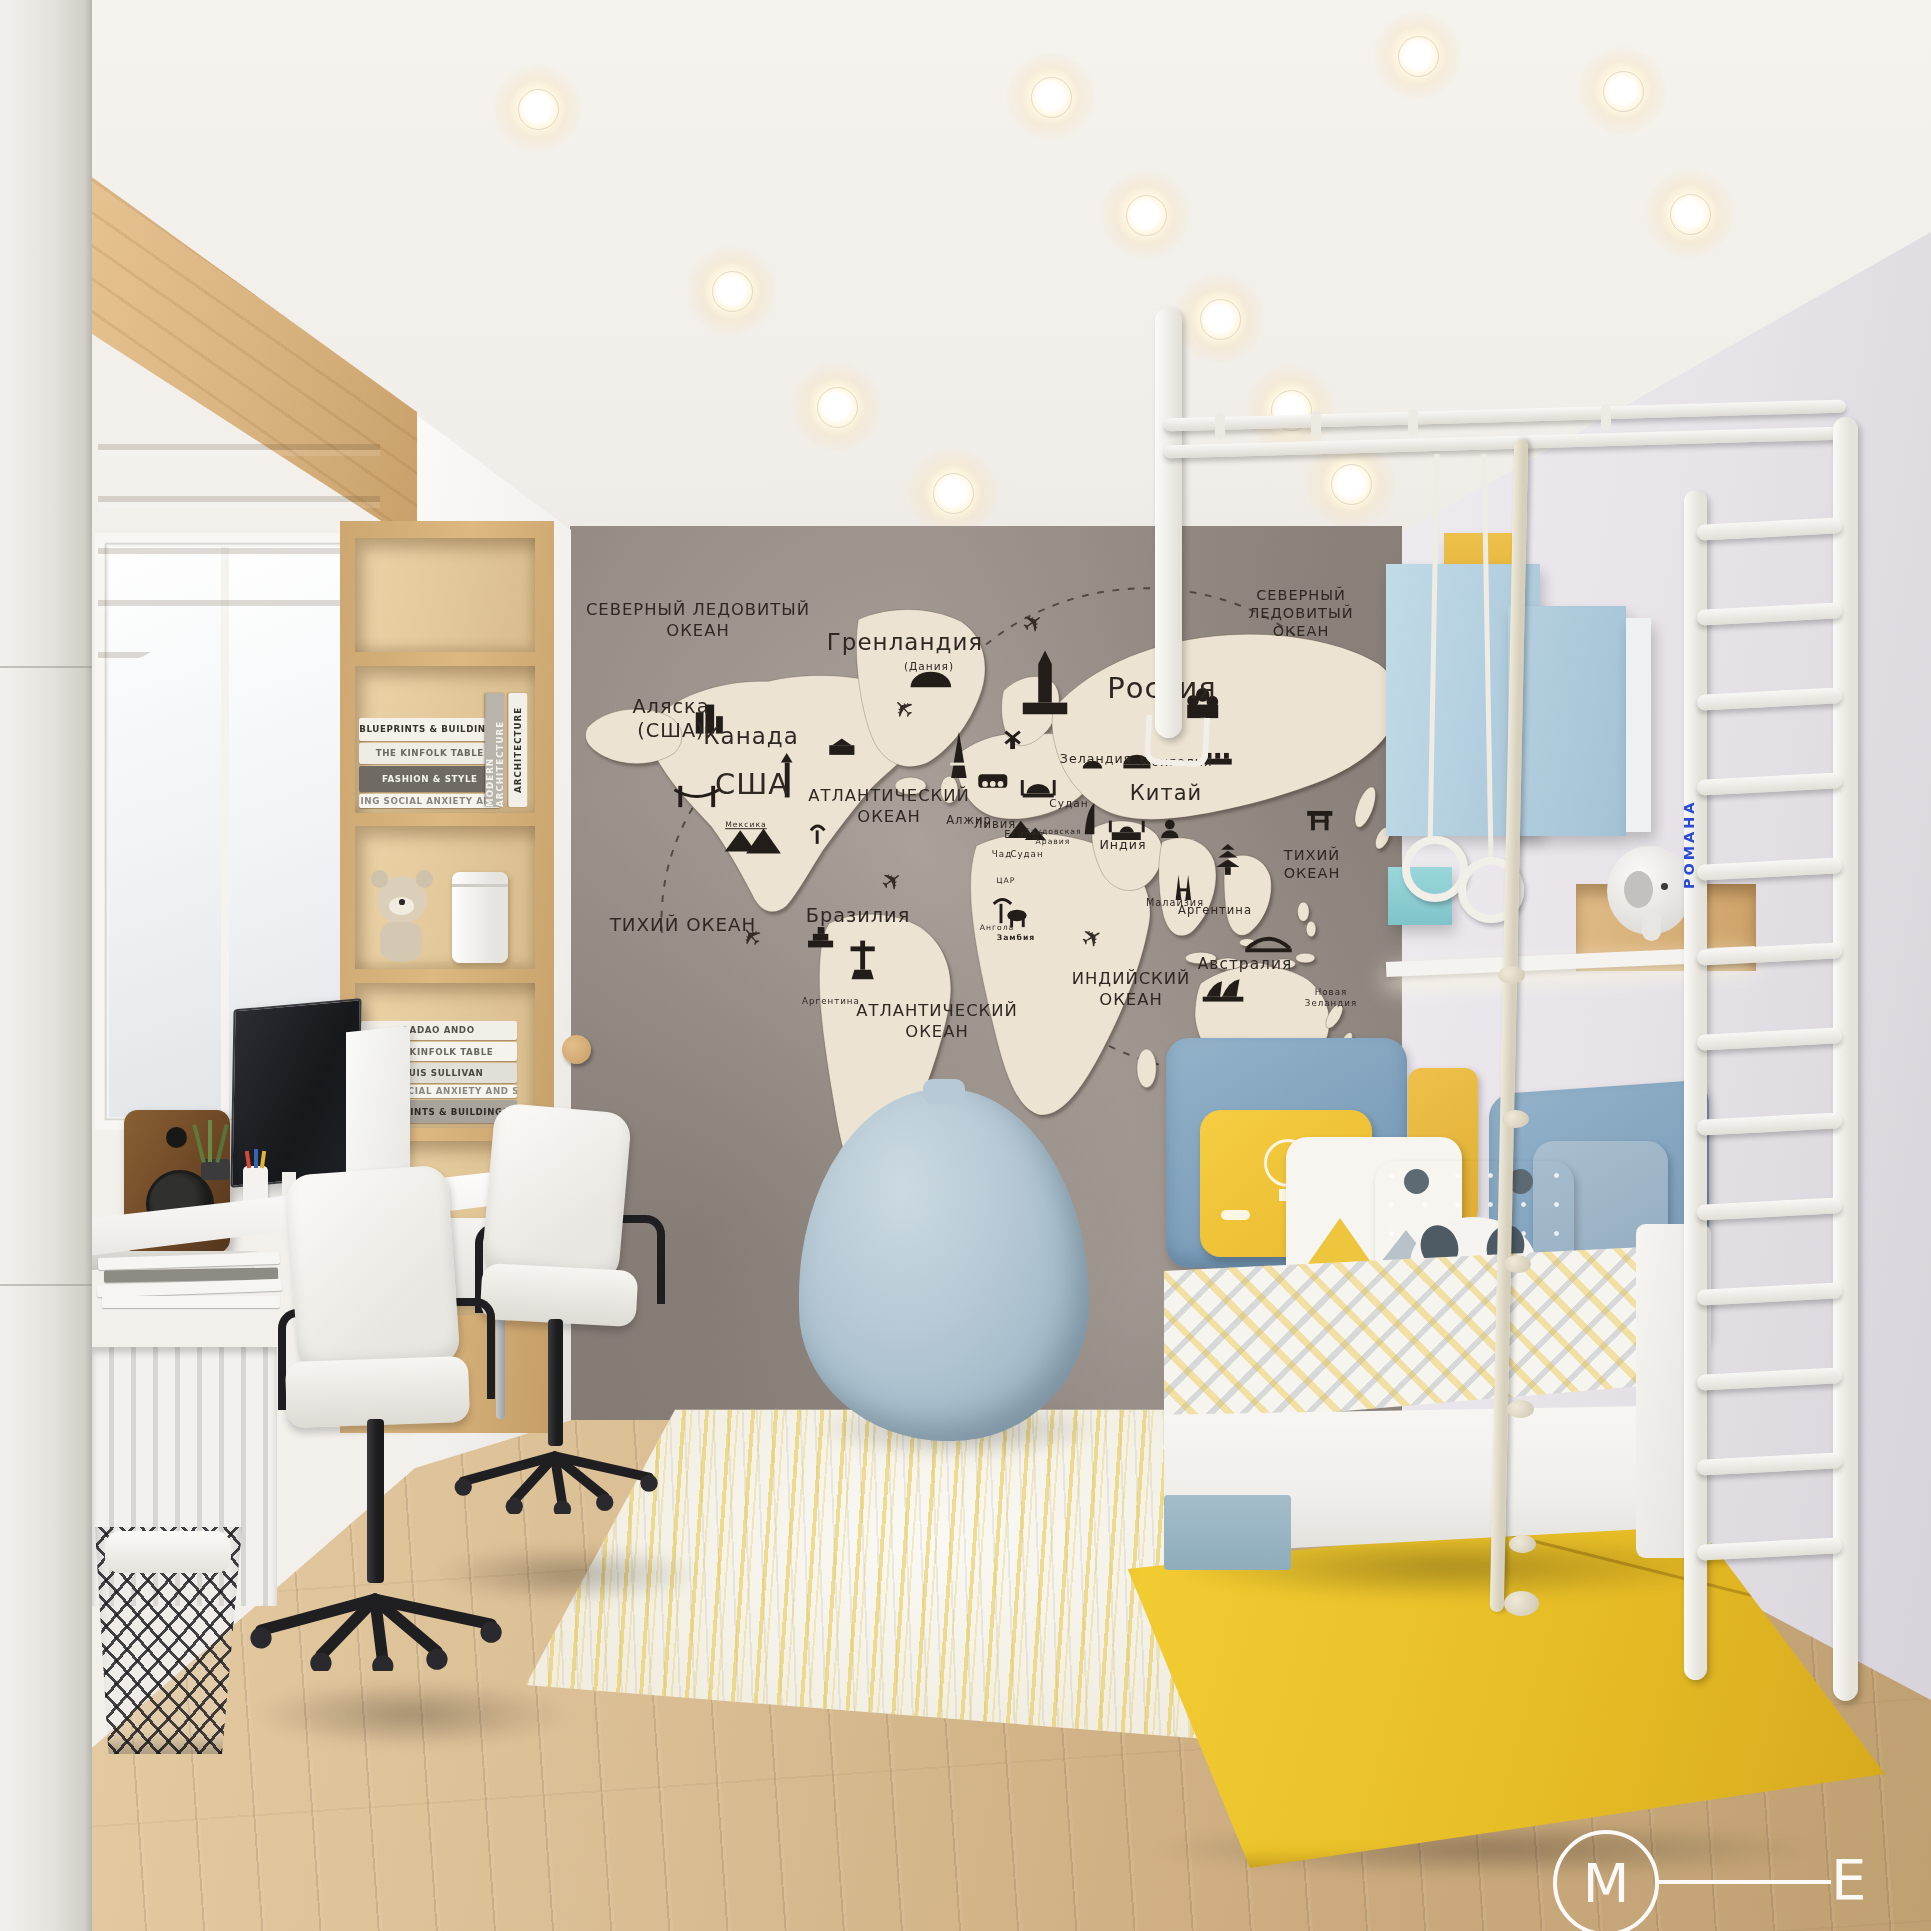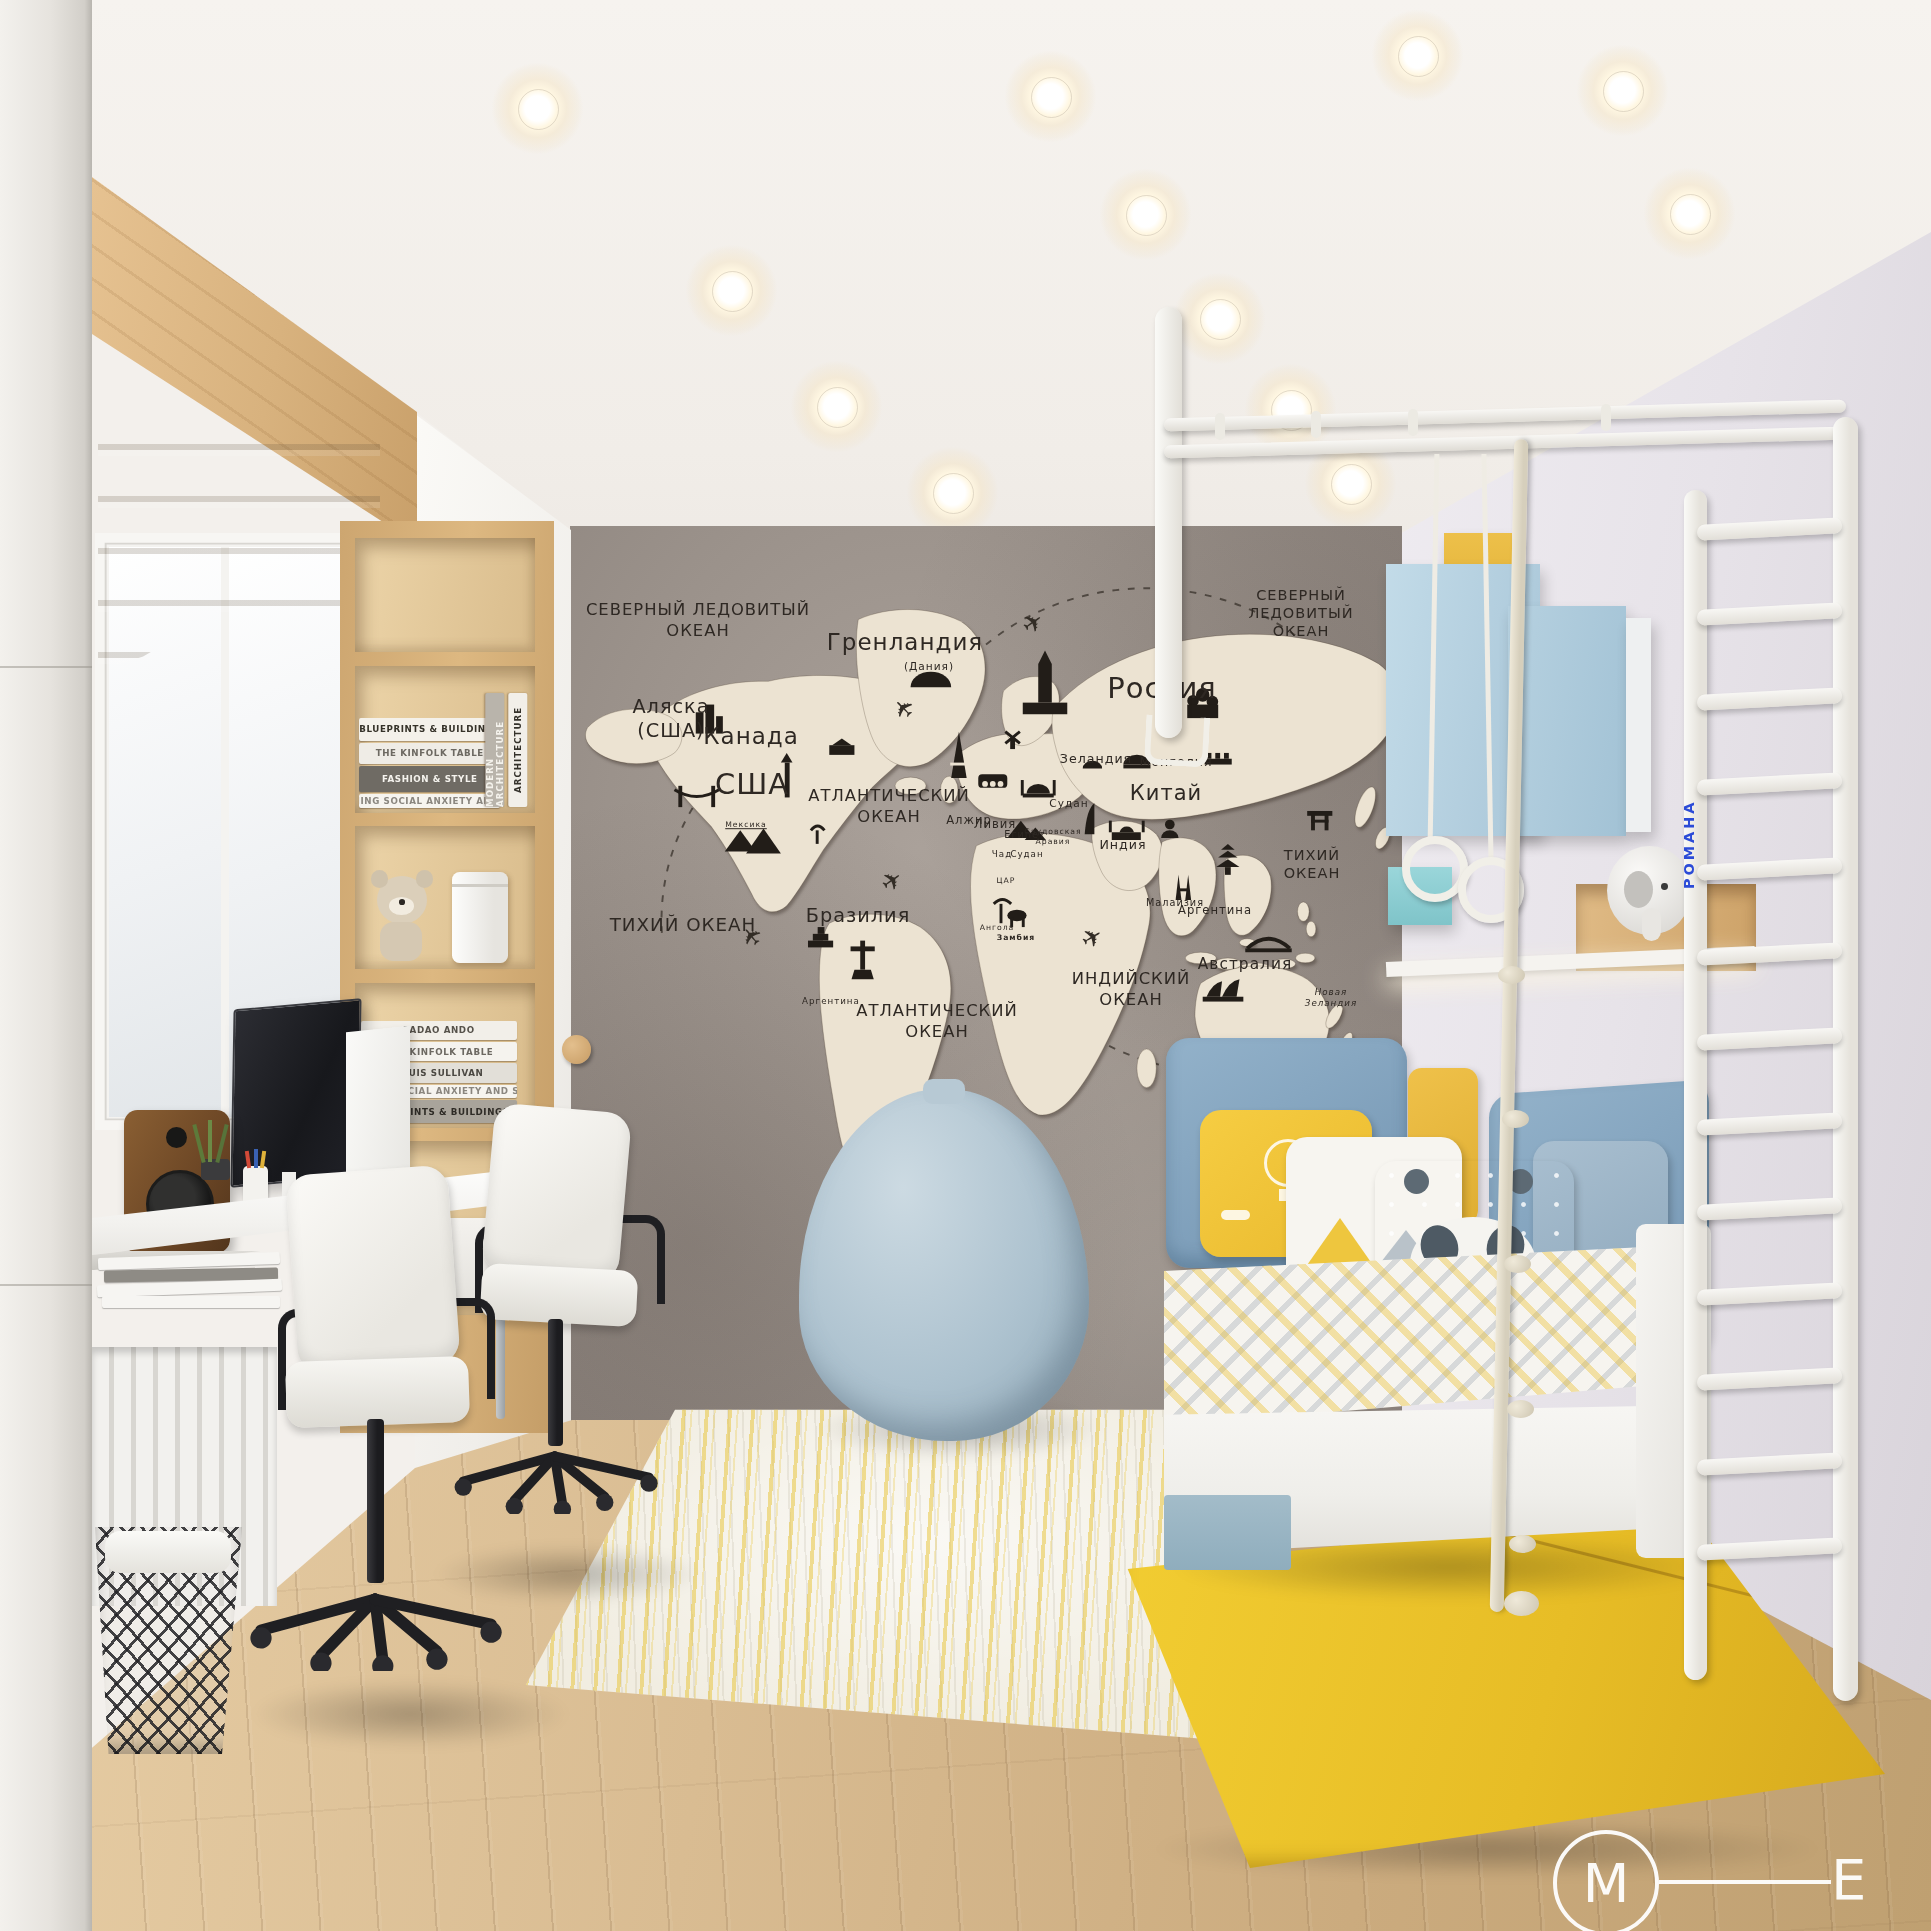"Новая Зеландия" div.mlabel { font-style: italic -> none }
